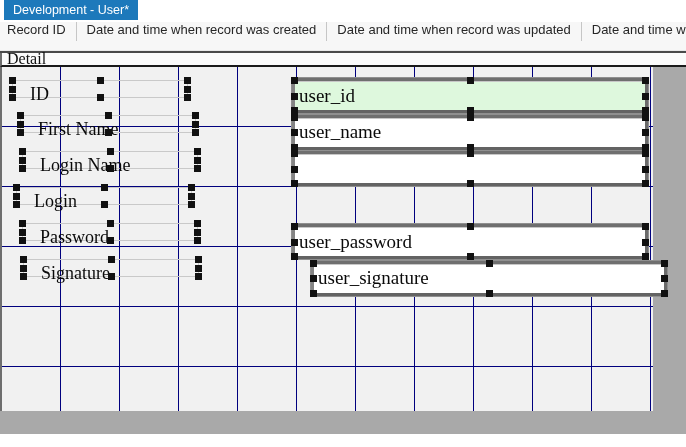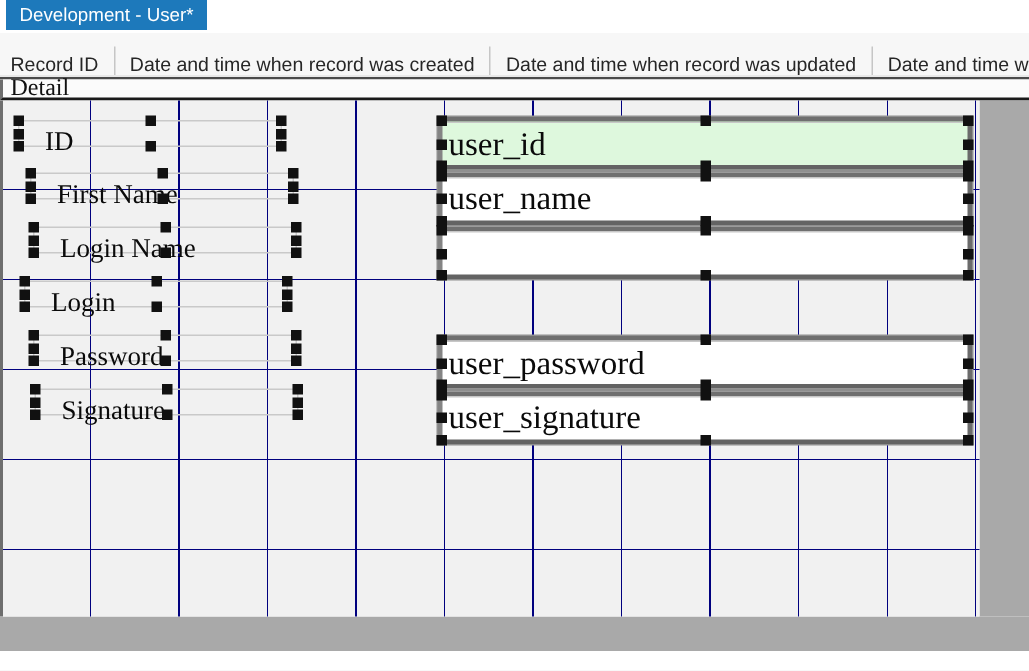"Record ID" .toolbar { align-items: flex-end -> flex-start }
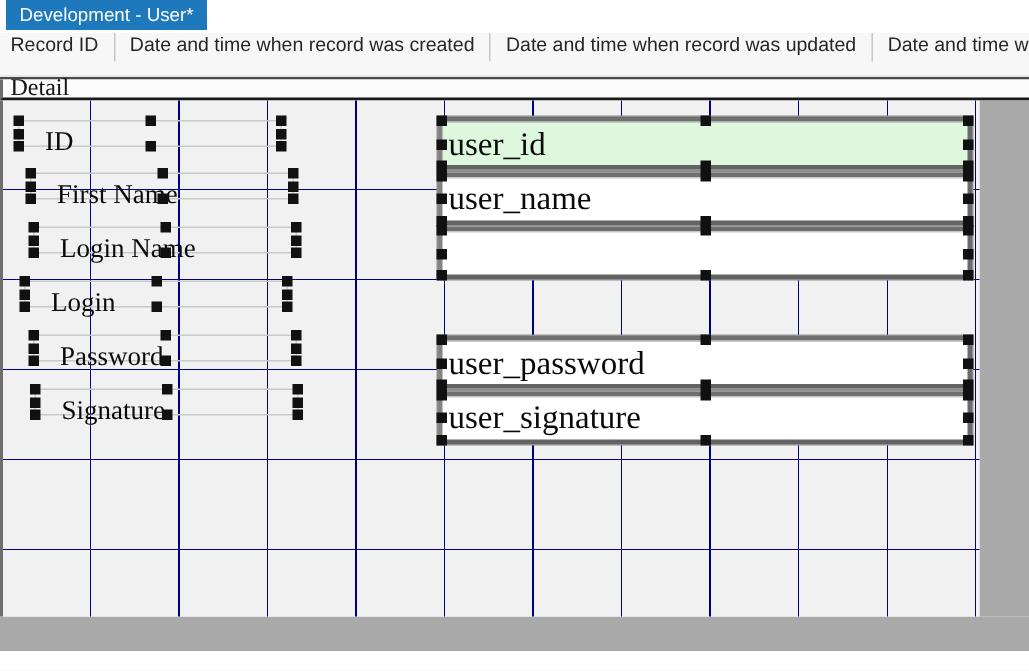"user_id" .field { font-size: 22px -> 19px }
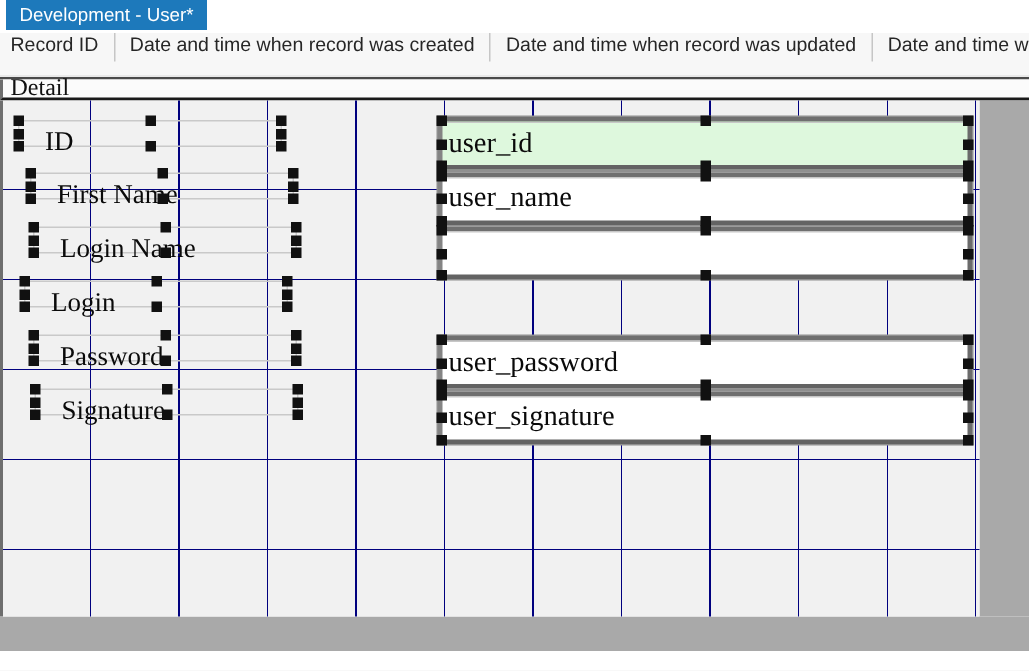"user_signature" .f5 { margin-left: none -> 19px }
